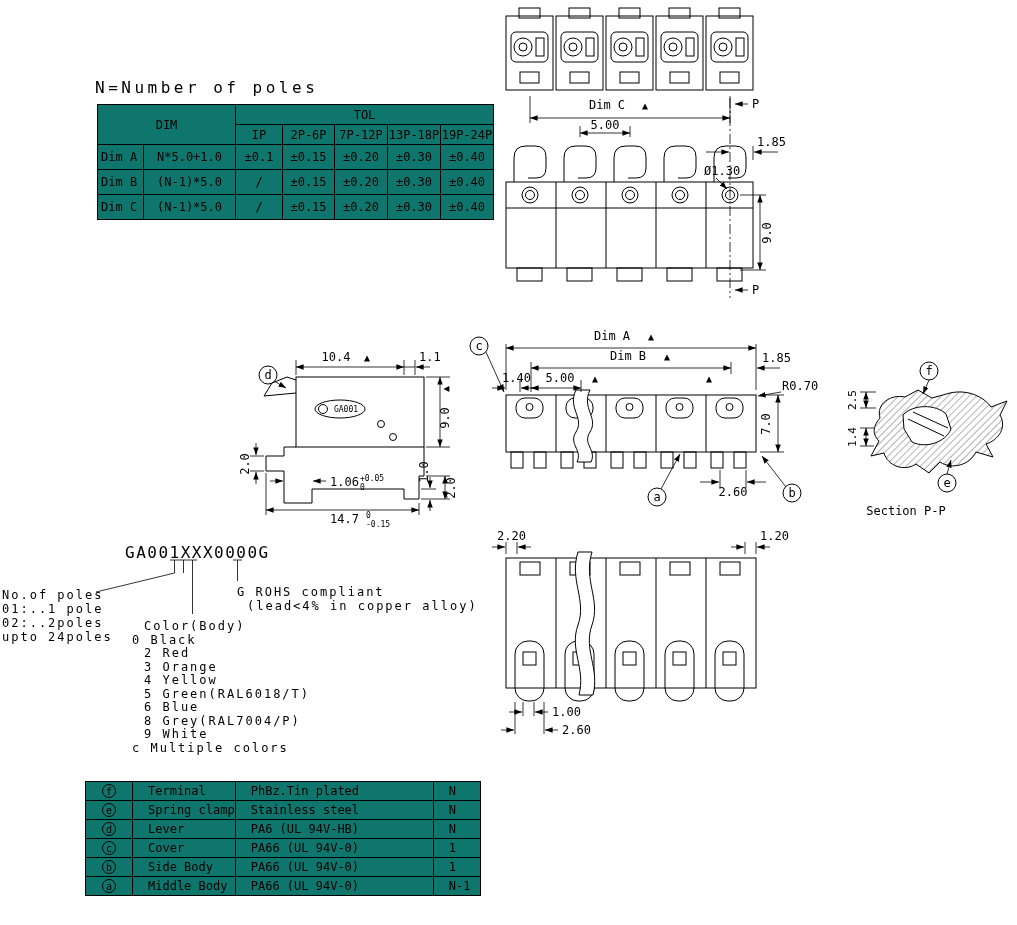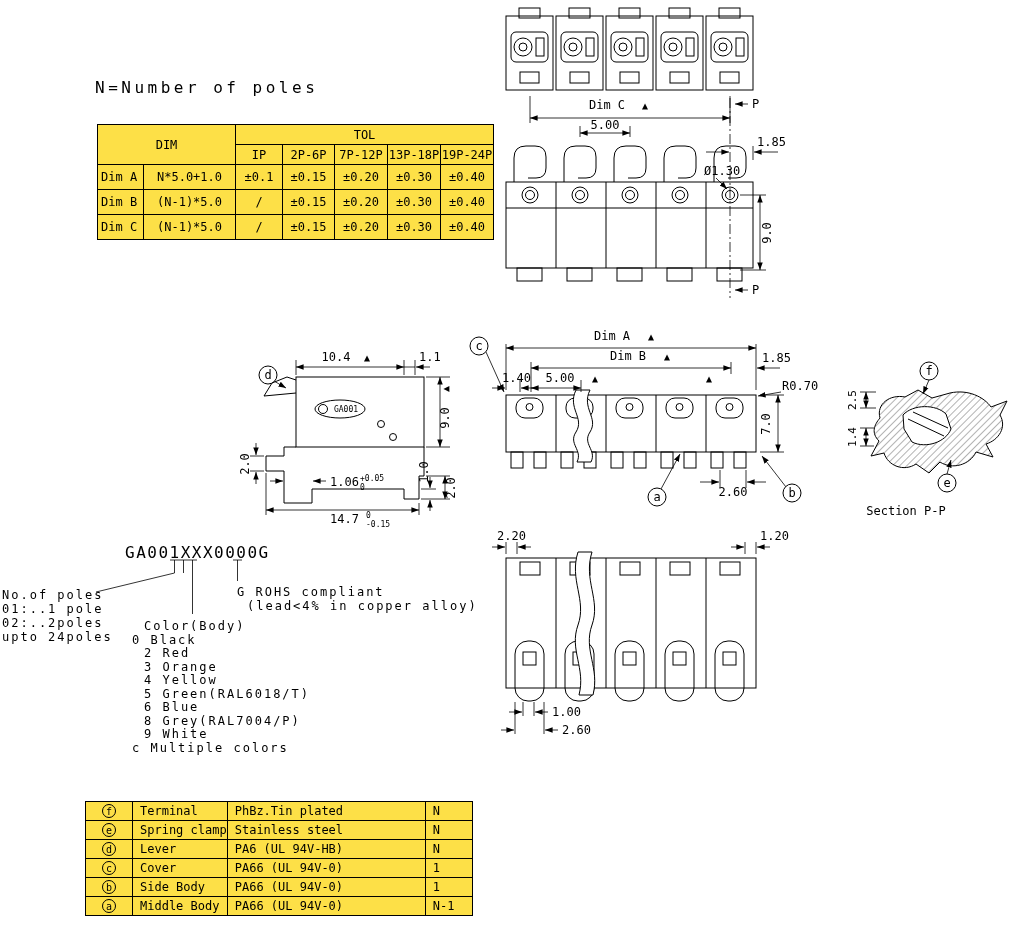"DIM" .tbl { background: #fde047 -> #0f766e; margin-top: 20px -> none }
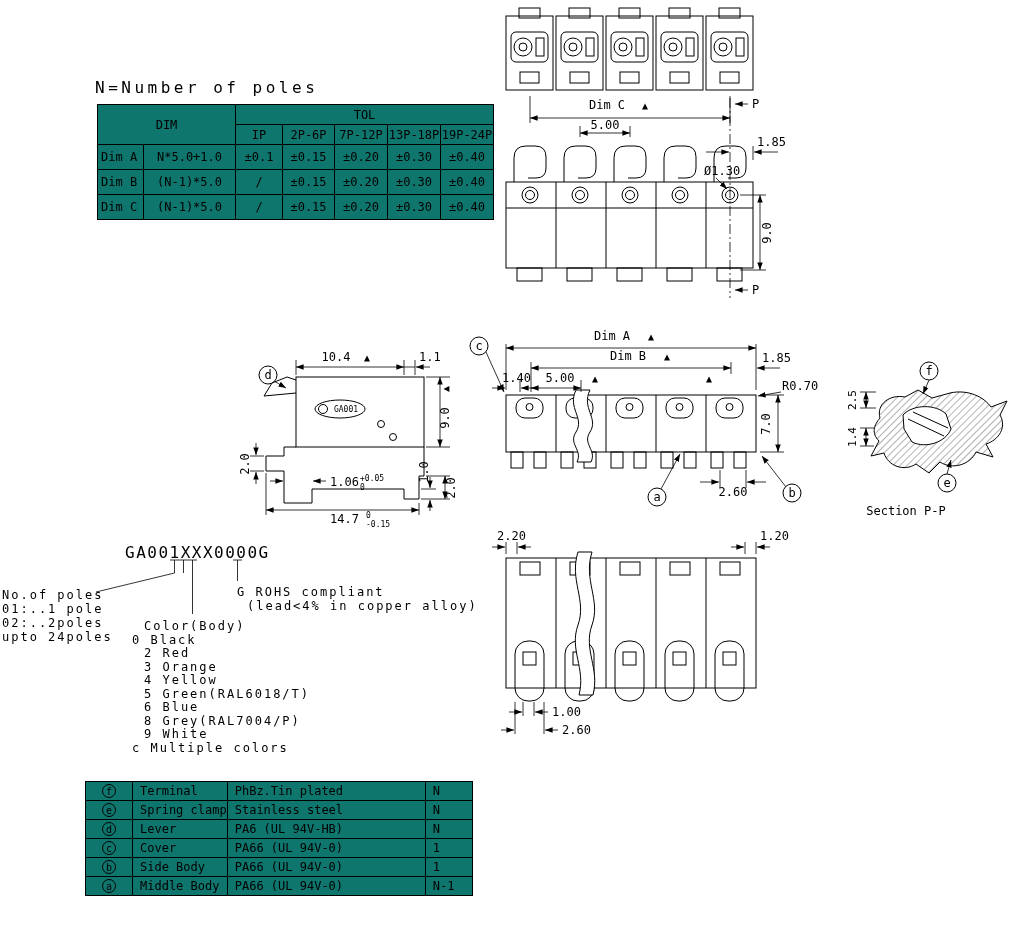"Terminal" .parts td { padding-left: 7px -> 15px }
